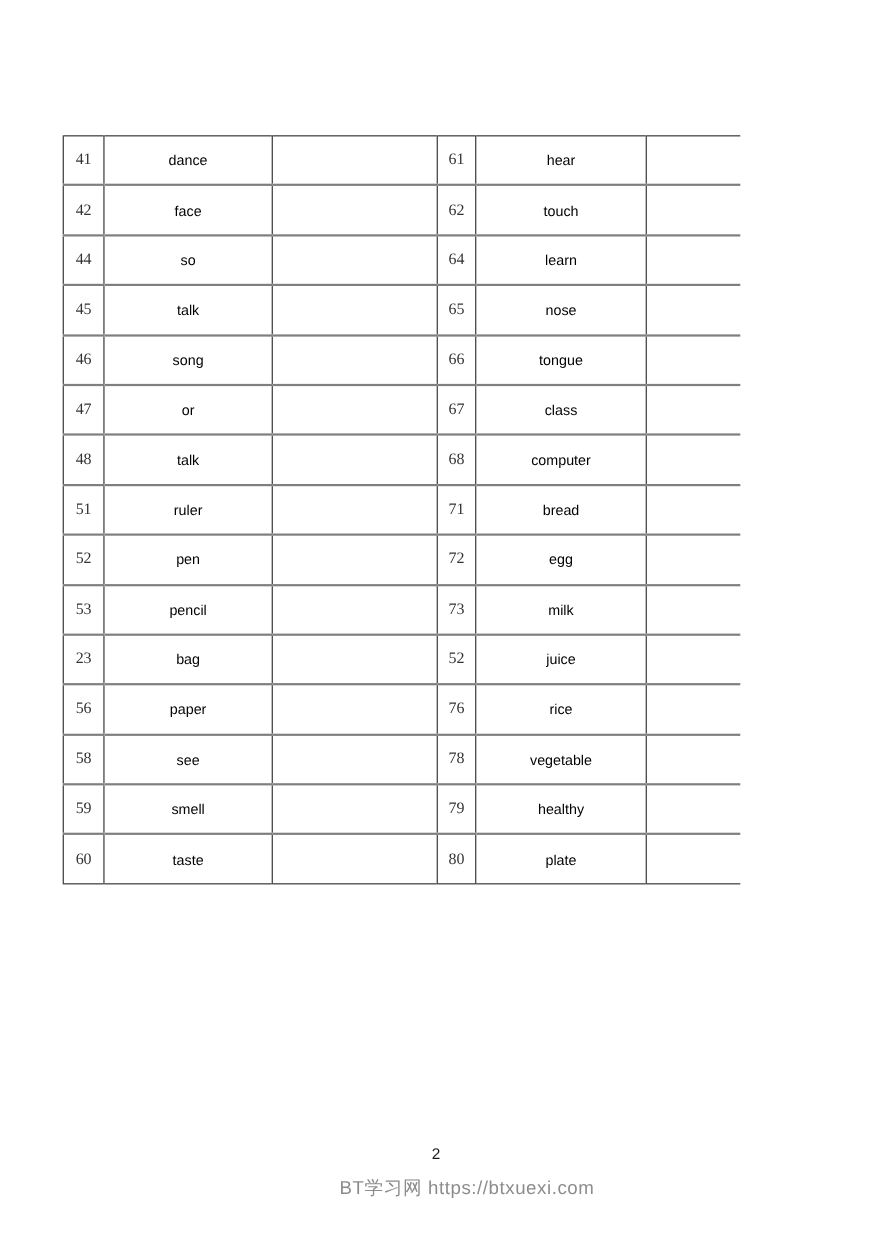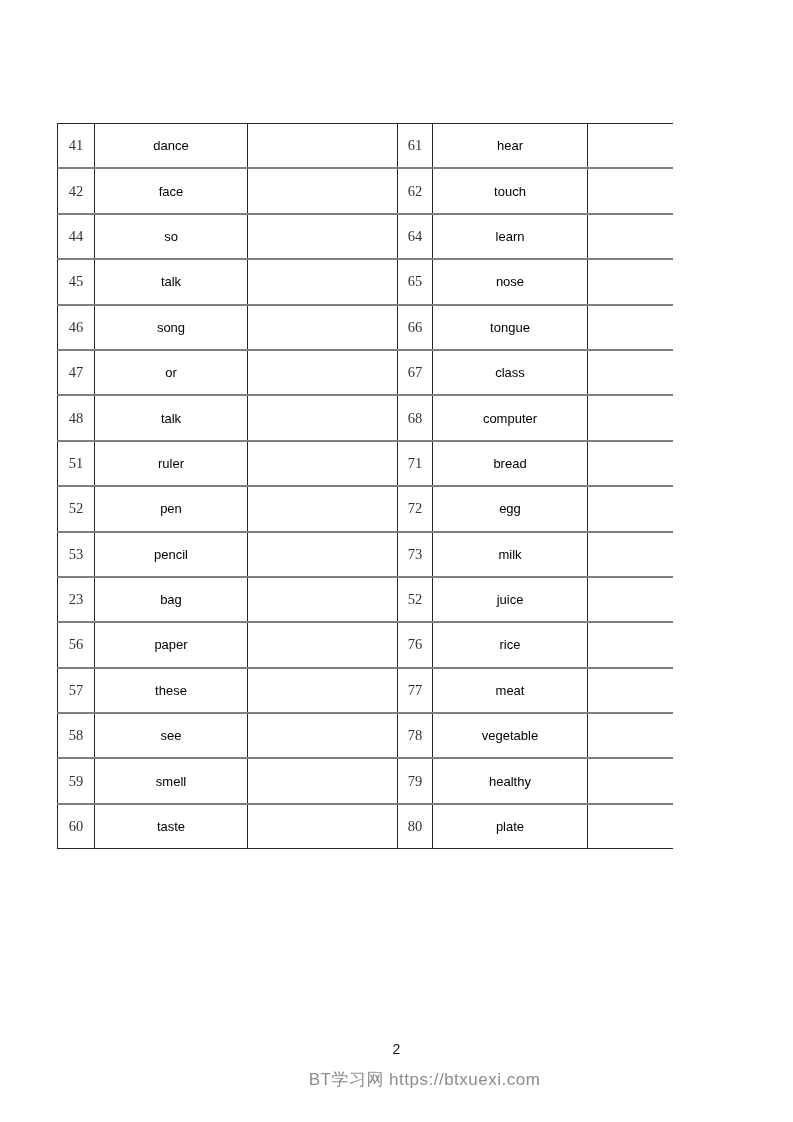"57" tr { html: <tr> <td>57</td> <td>these</td> <td></td> <td>77</td> <td>meat</td> <td></td> </tr> -> none }
